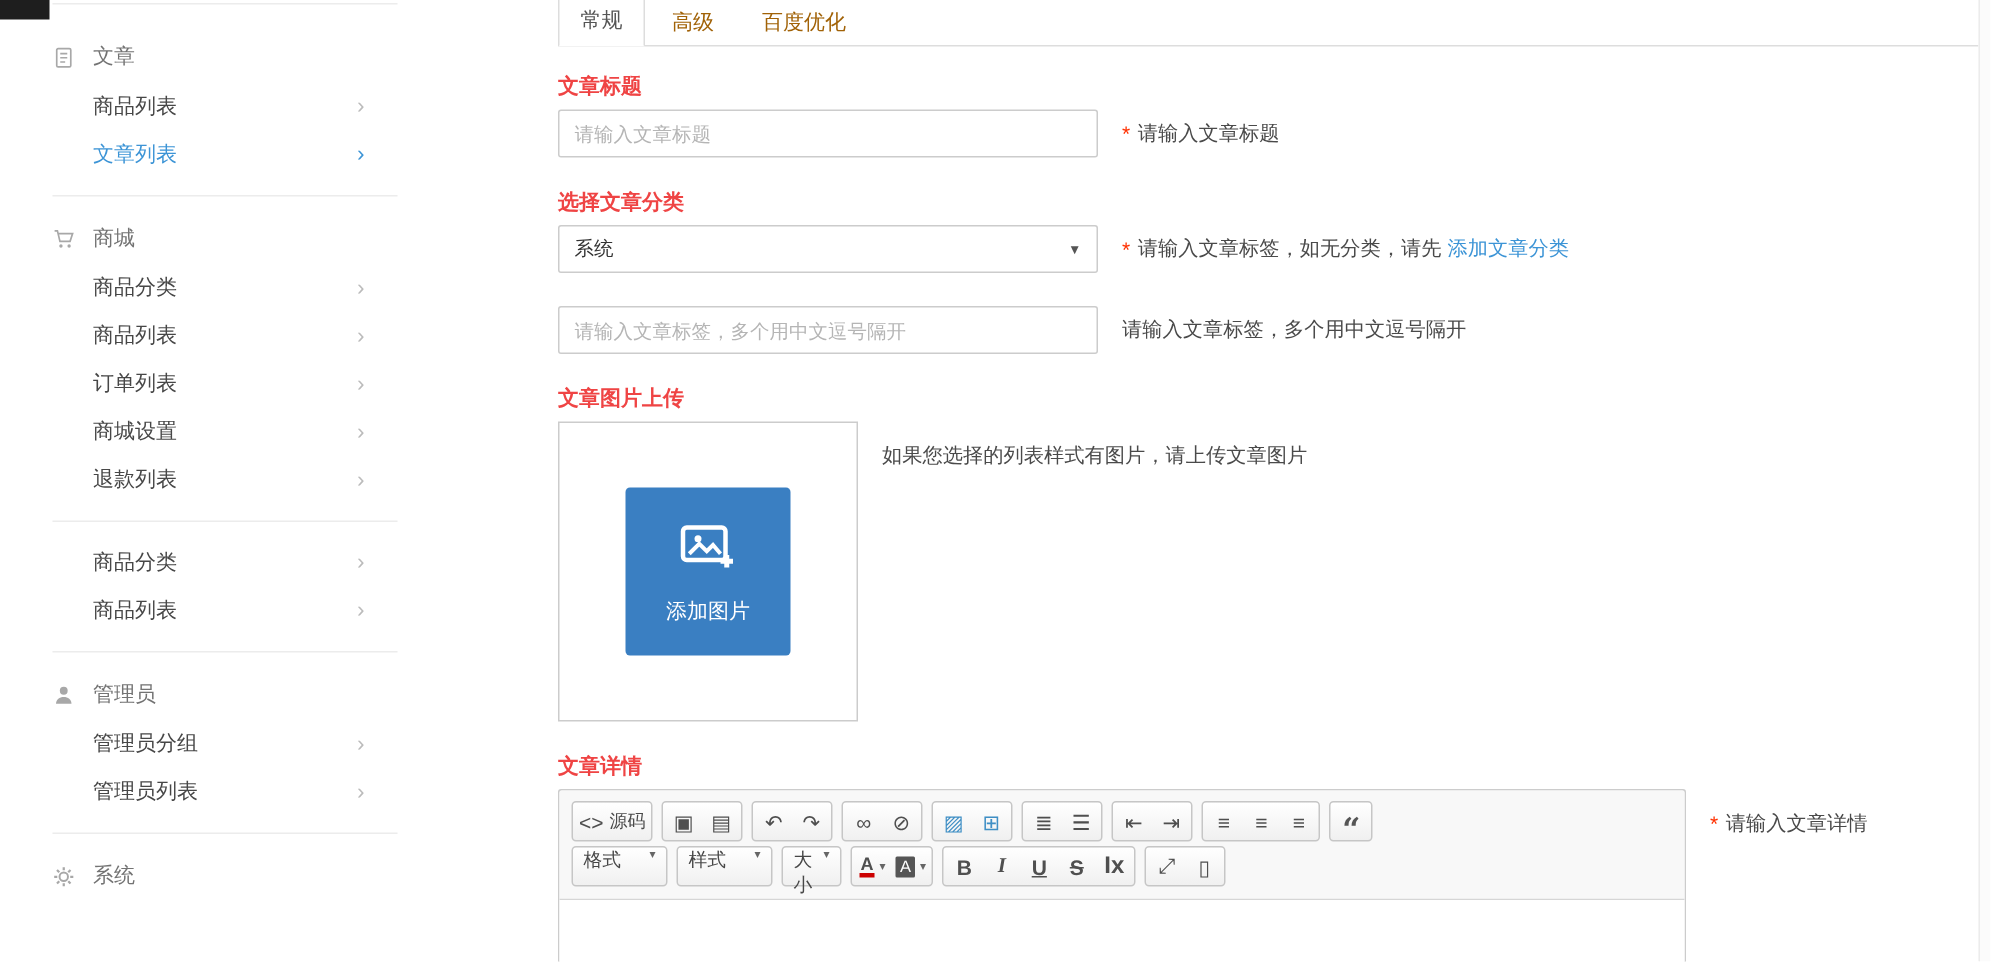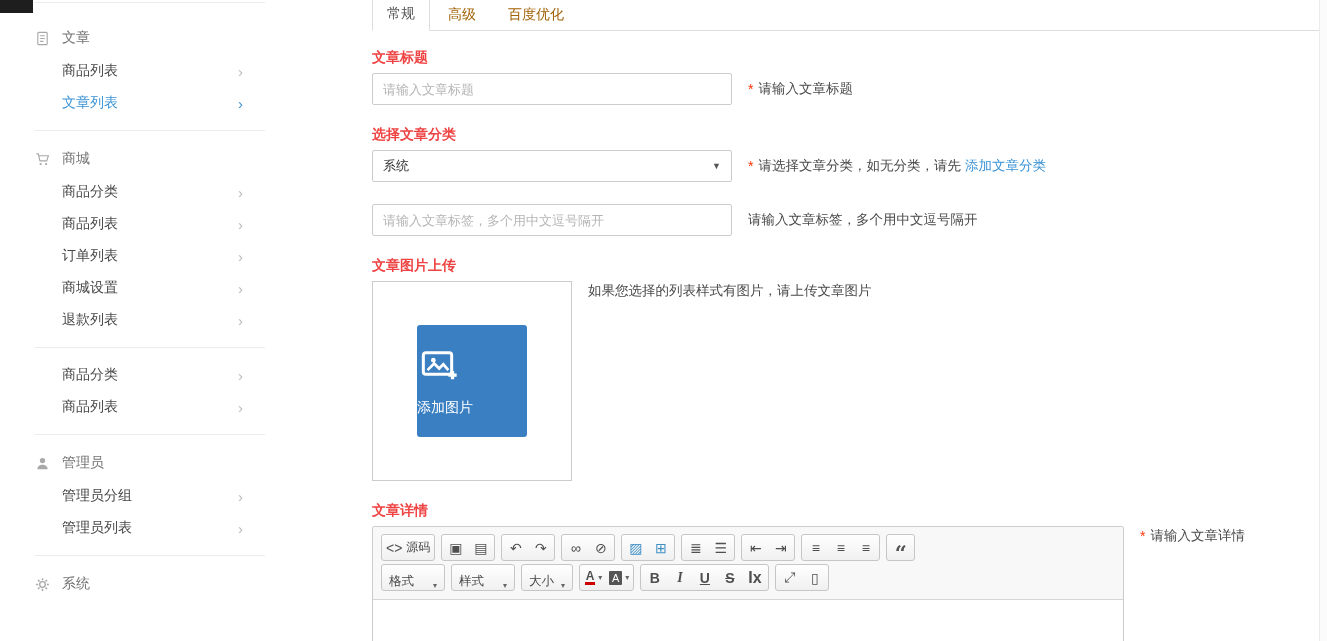"请选择文章分类，如无分类，请先" span { text: 选择文章分类 -> 输入文章标签 }
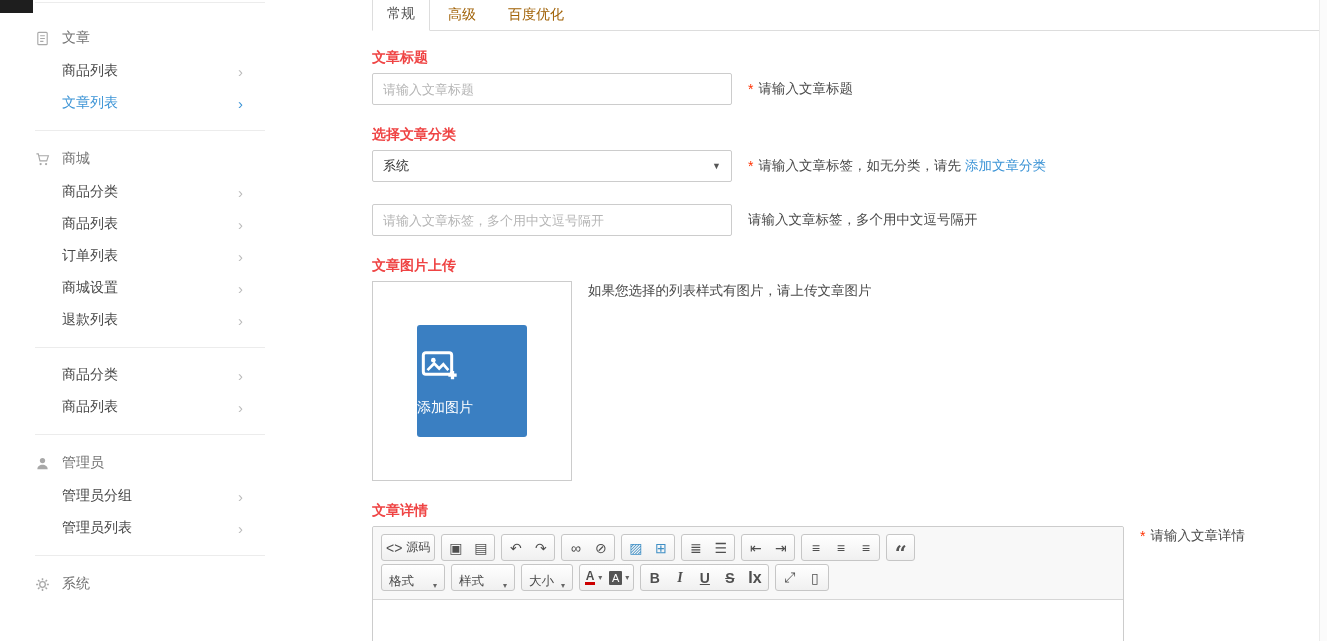"如果您选择的列表样式有图片，请上传文章图片" .cline.top .hint { margin-top: 1px -> 14px }
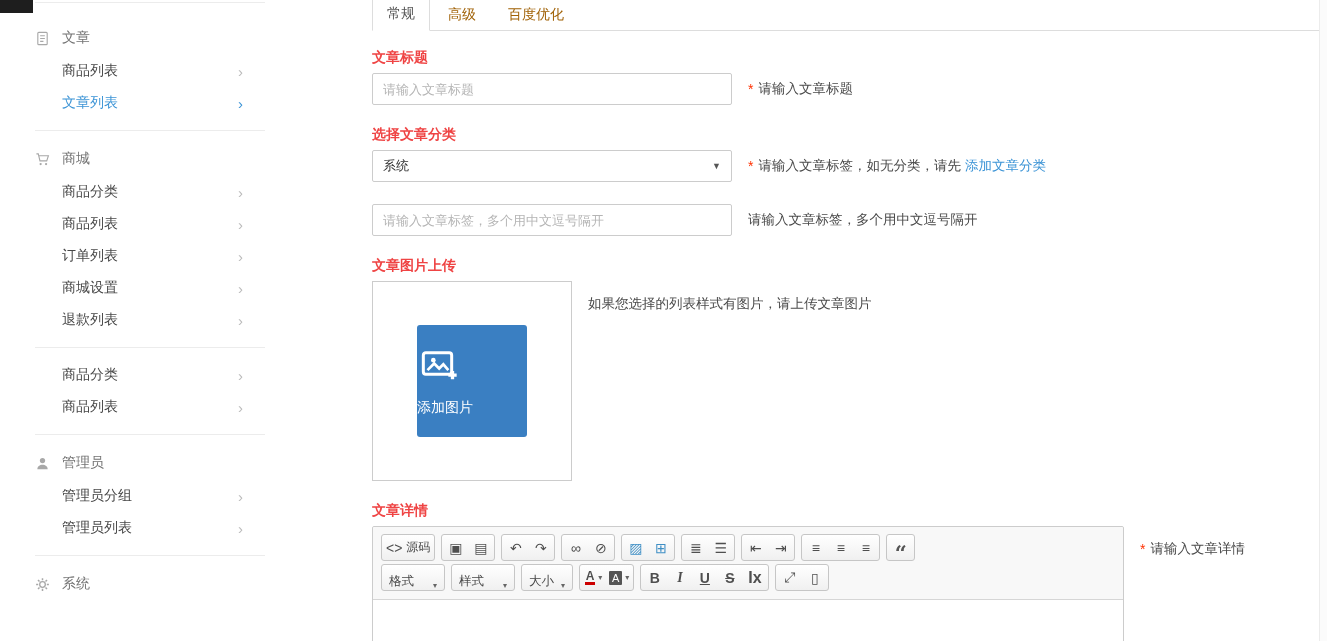"添加图片" .uptile { align-items: flex-start -> center }
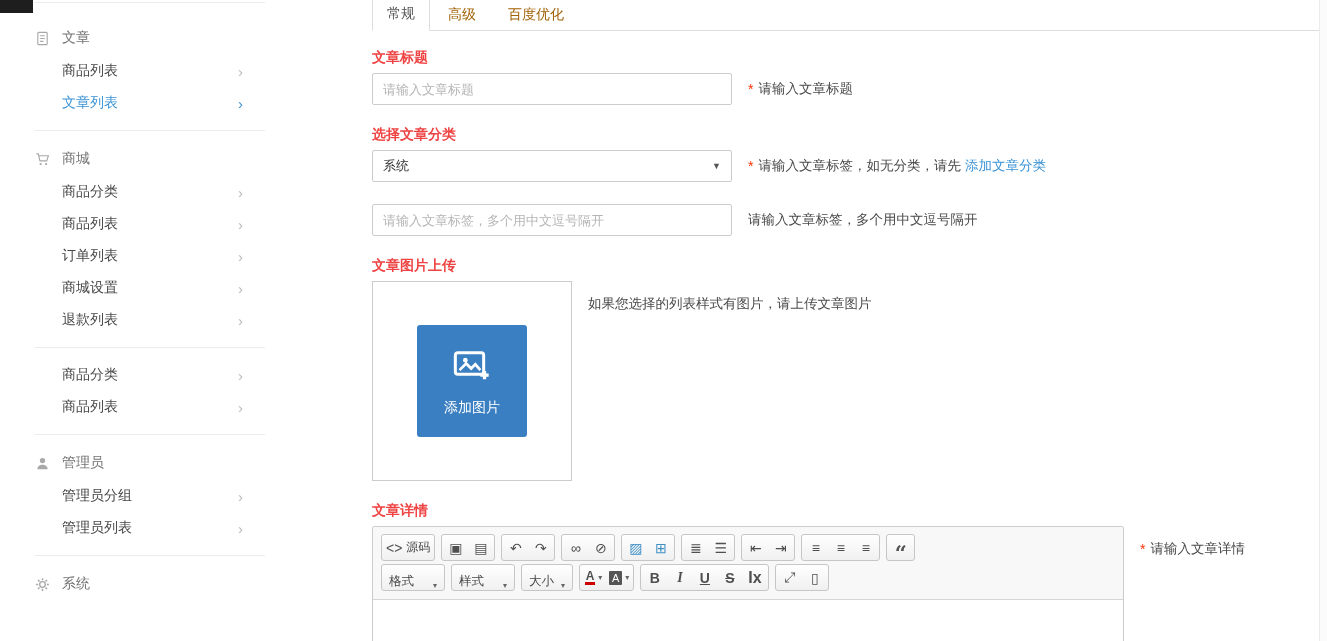"格式" .tdrop { align-items: flex-end -> flex-start }
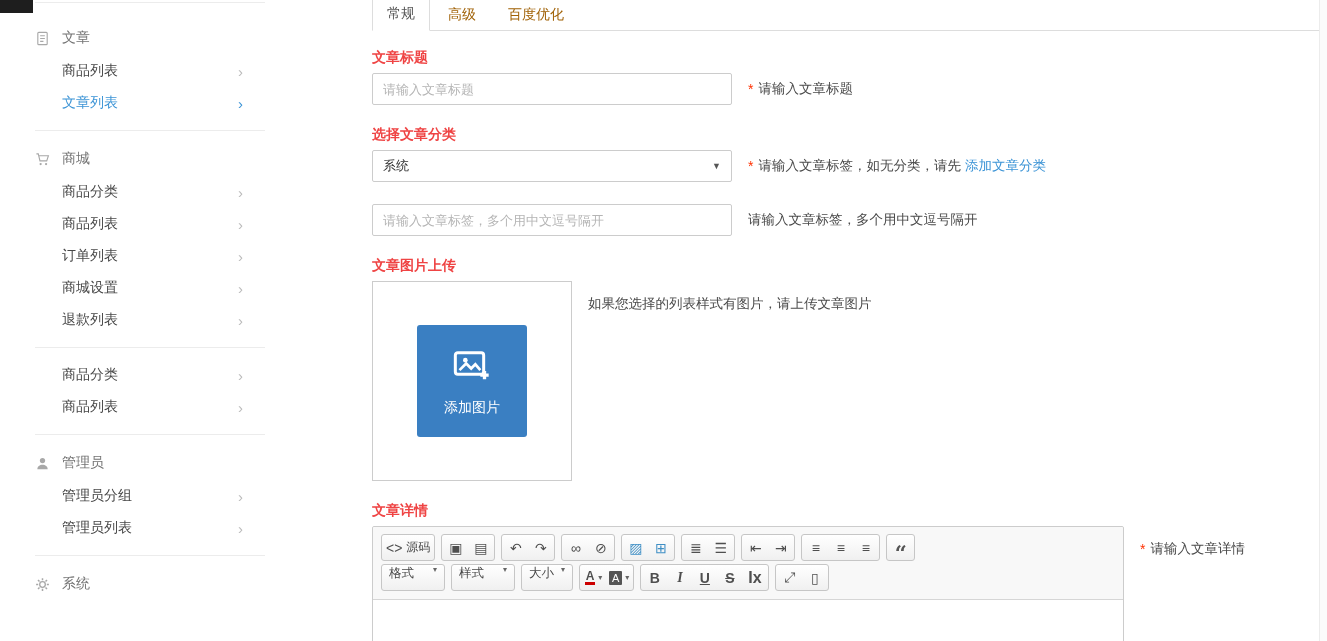"大小" .w52 { width: 52px -> 40px }
